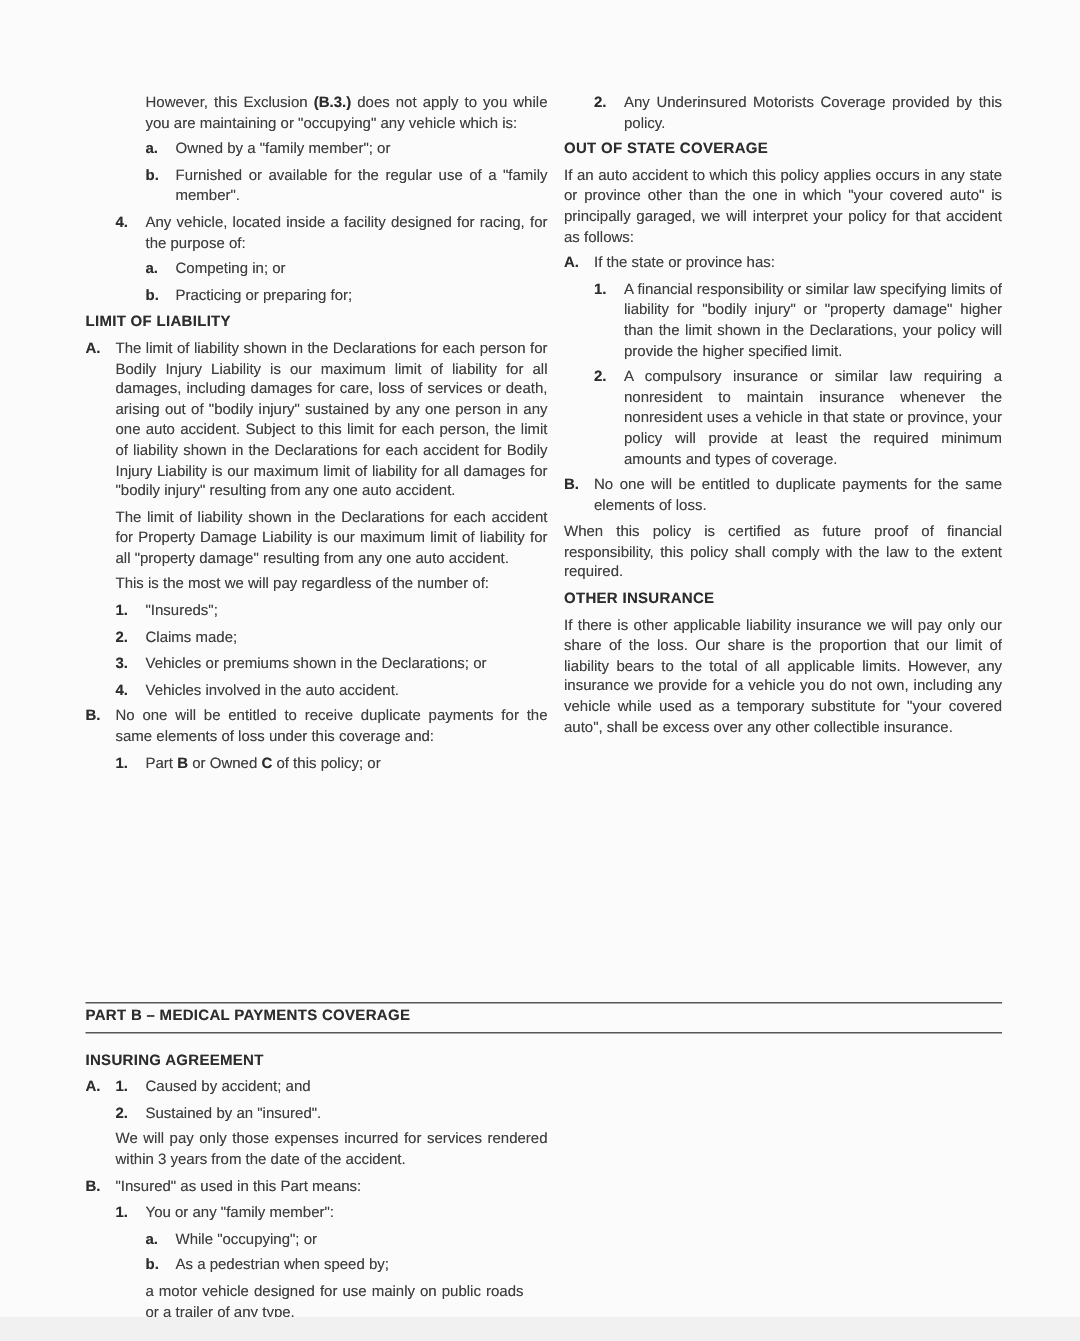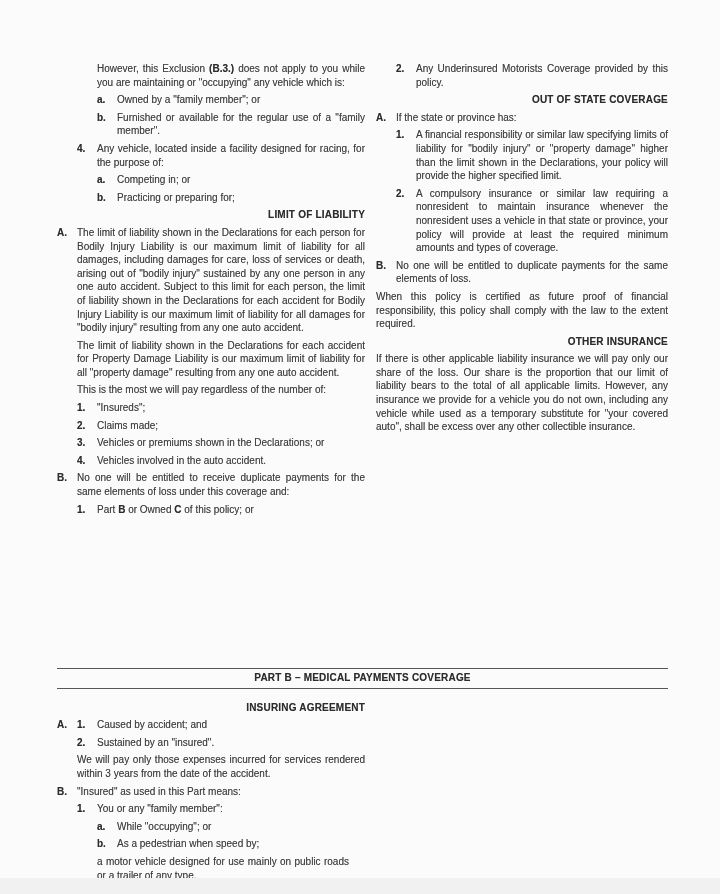"OUT OF STATE COVERAGE" .h { text-align: right -> left }
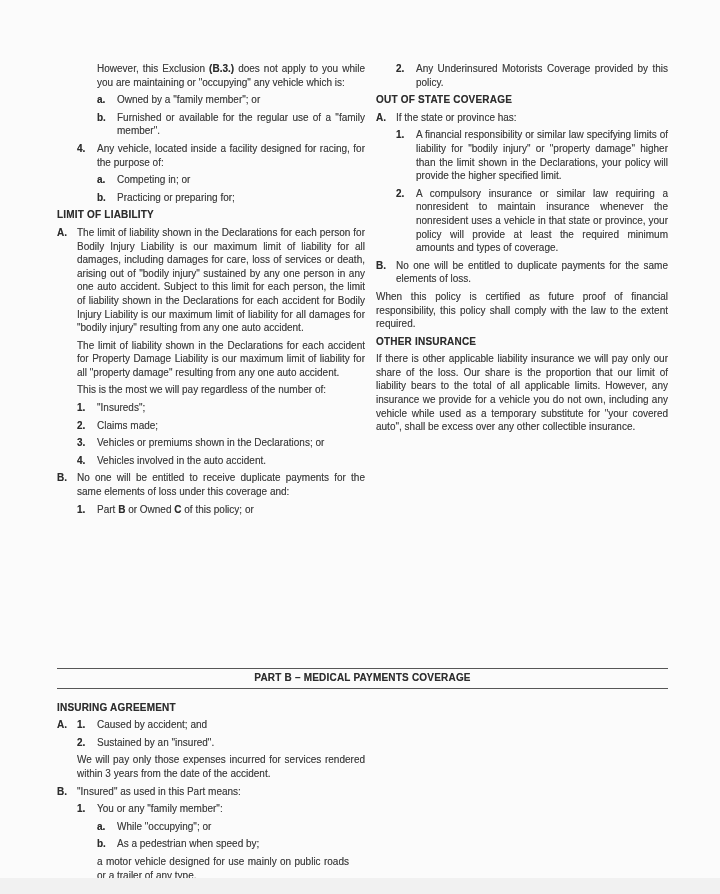"If an auto accident to" div.p { html: none -> <div>If an auto accident to which this policy applies occurs in any state or province other than the one in which "your covered auto" is principally garaged, we will interpret your policy for that accident as follows:</div> }
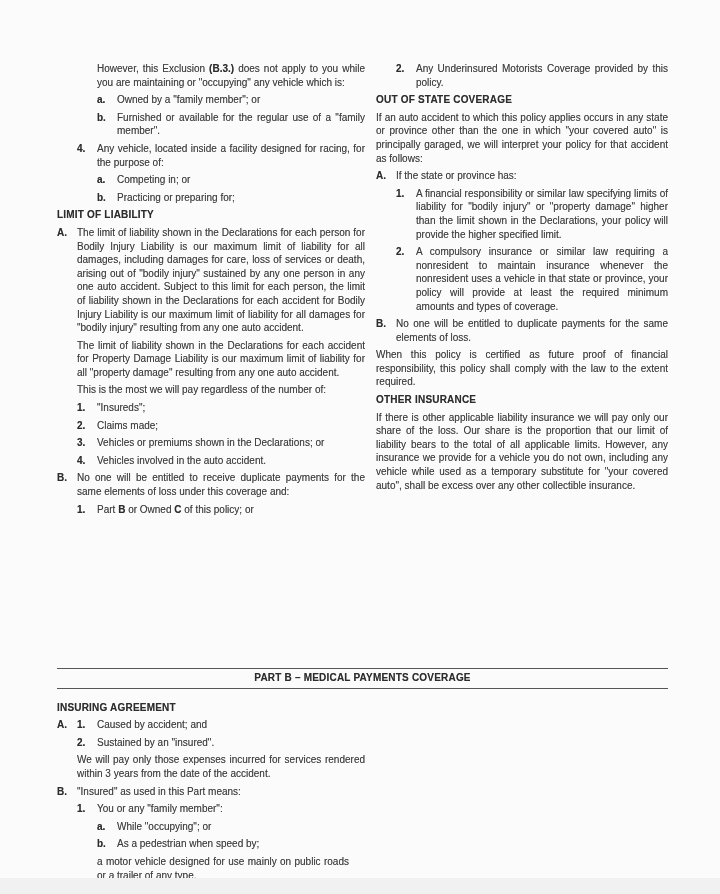"PART B – MEDICAL PAYMENTS" .band { text-align: center -> left }
